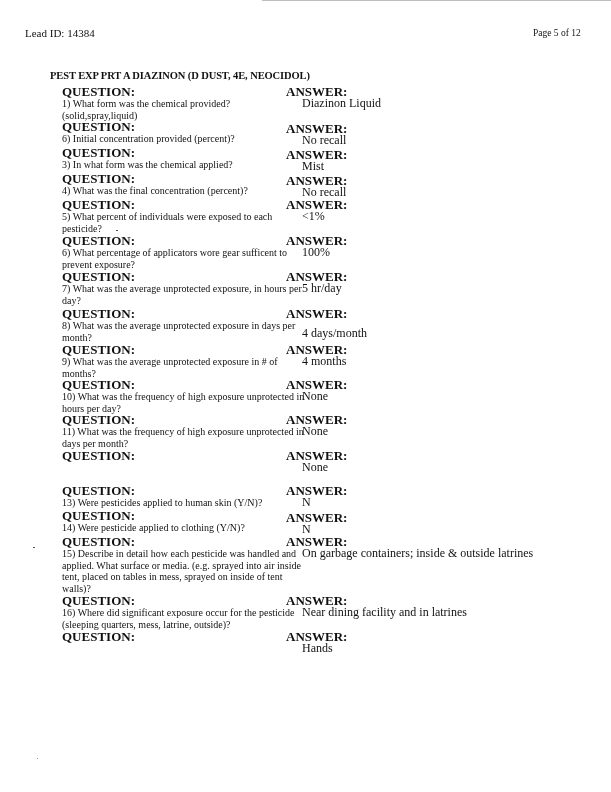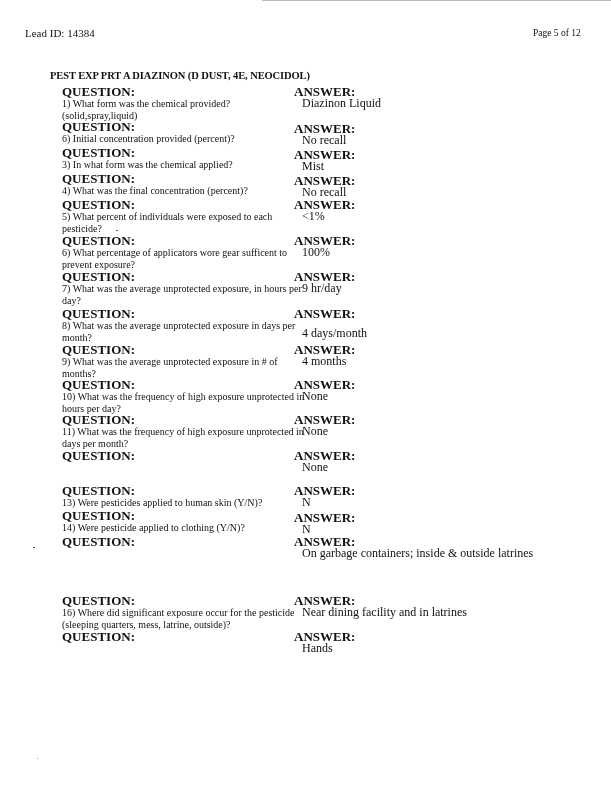"ANSWER:" .ah { left: 232px -> 224px }
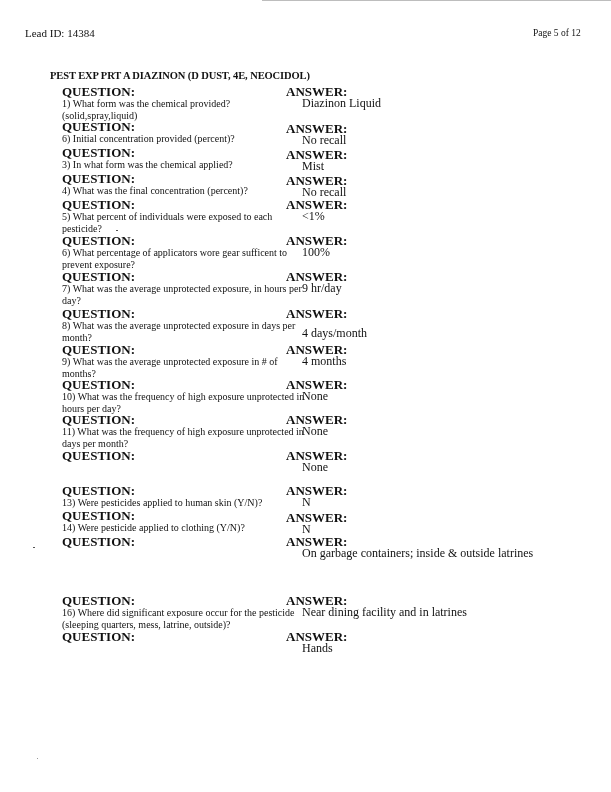"9 hr/day" div.atext { text: 9 -> 5 }
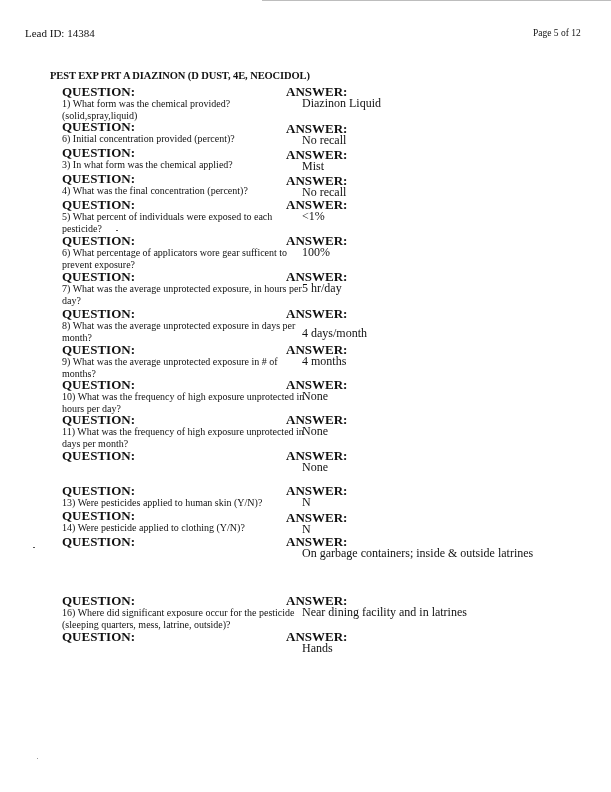"15) Describe in detail how" div.qtext { html: none -> <div>15) Describe in detail how each pesticide was handled and applied. What surface or media. (e.g. sprayed into air inside tent, placed on tables in mess, sprayed on inside of tent walls)?</div> }
